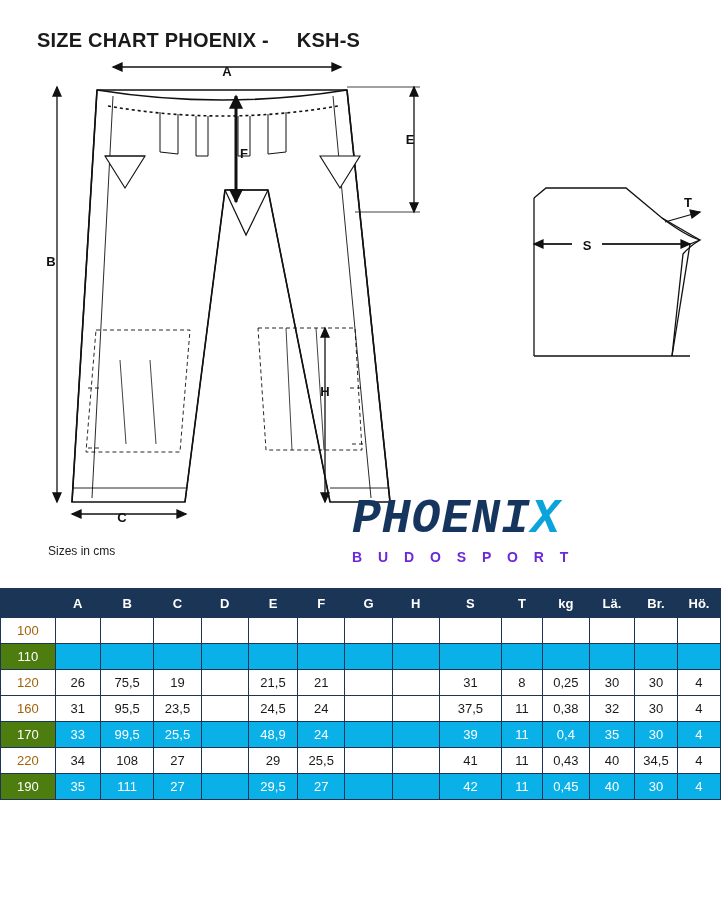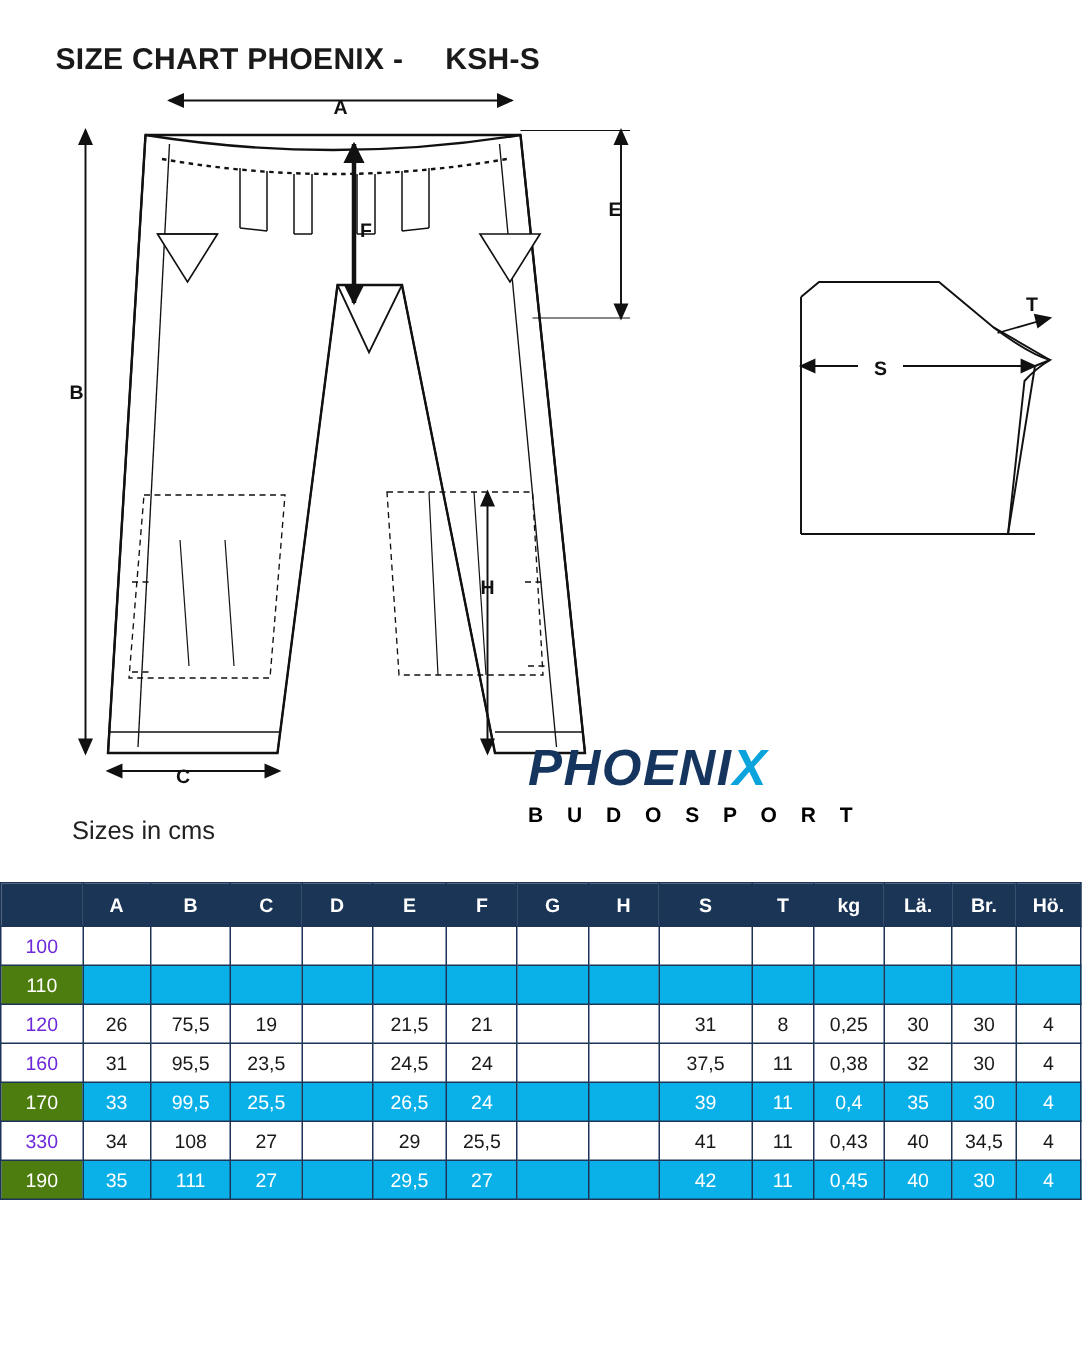"PHOENIX" .logo-text { font-family: Liberation Sans, sans-serif -> Liberation Mono, monospace; font-size: 34px -> 48px }
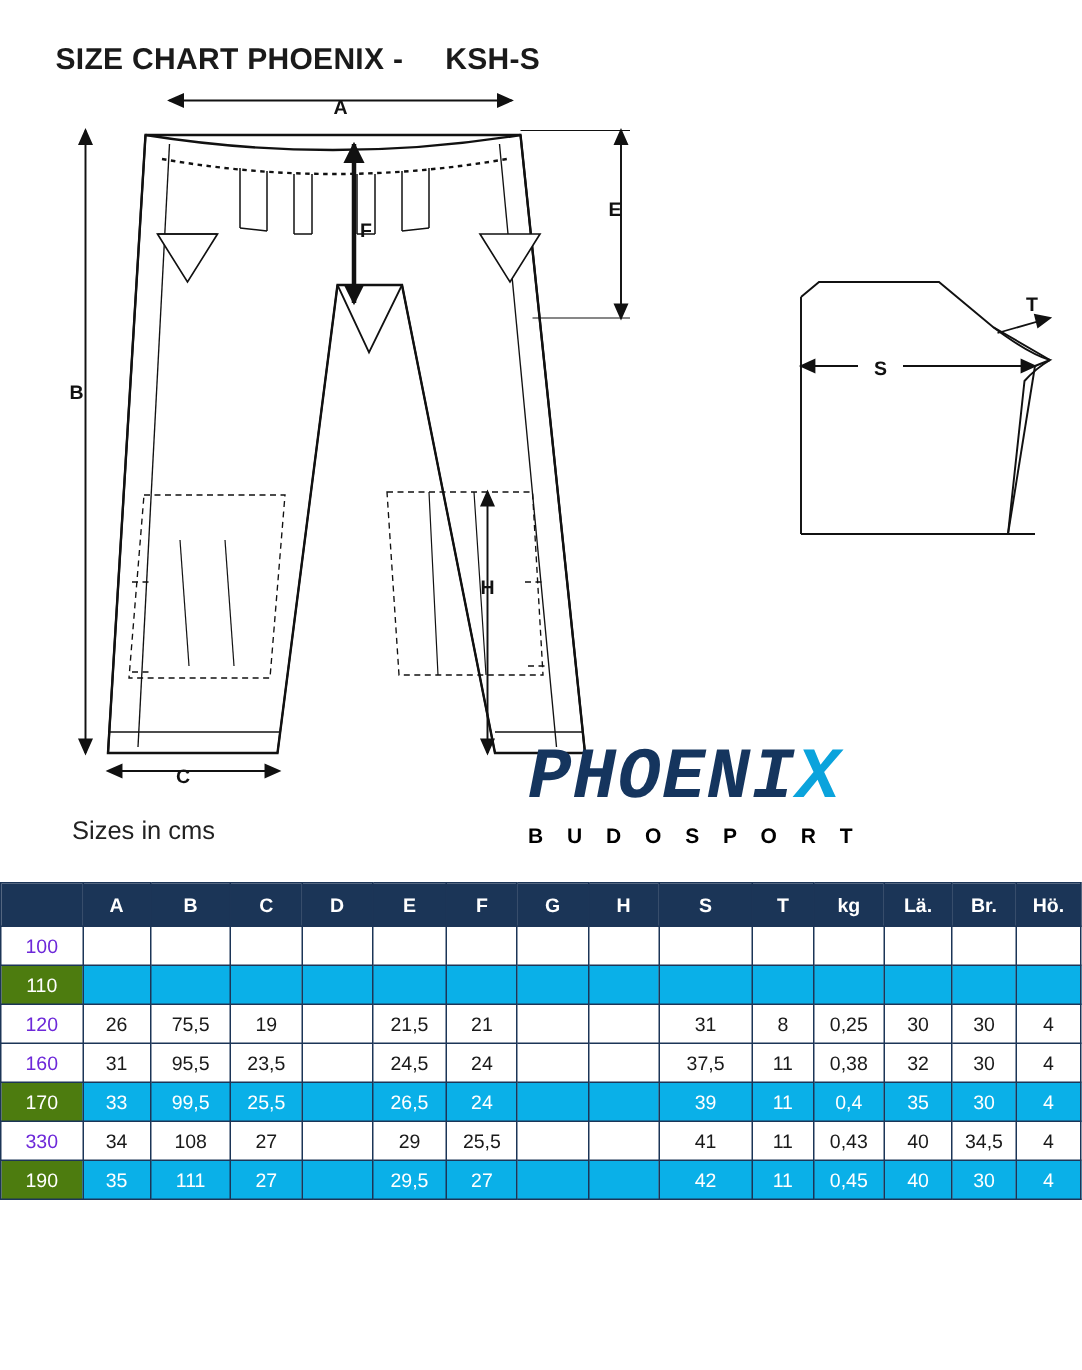"Sizes in cms" .sizes-note { font-size: 17px -> 12px }
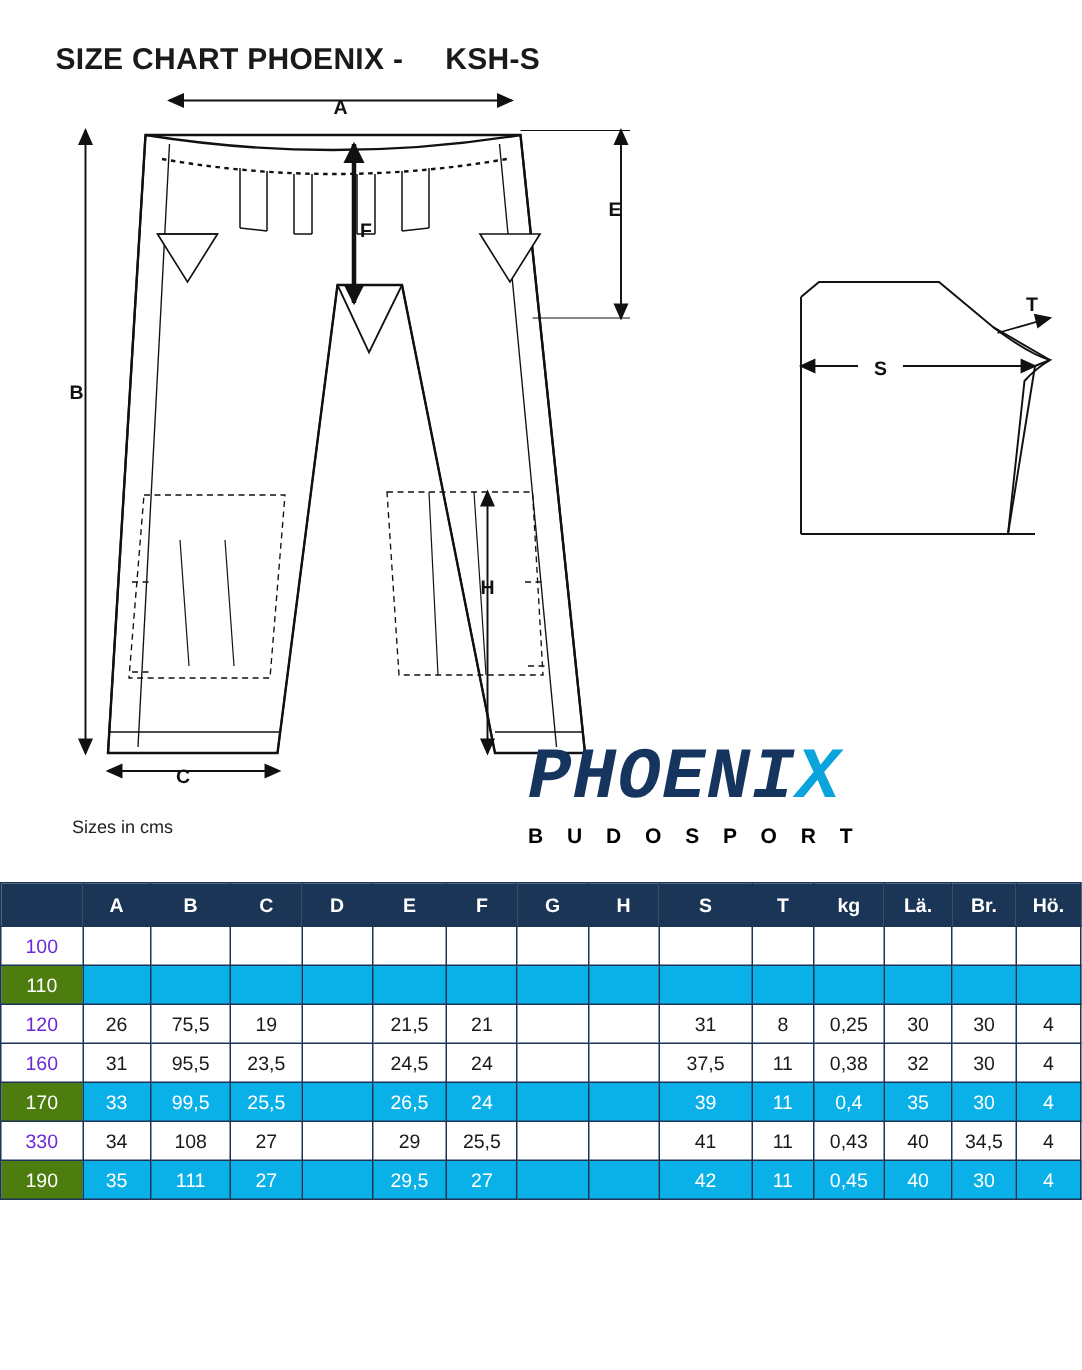"B U D O S" .logo-sub { color: #000000 -> #6d28d9 }
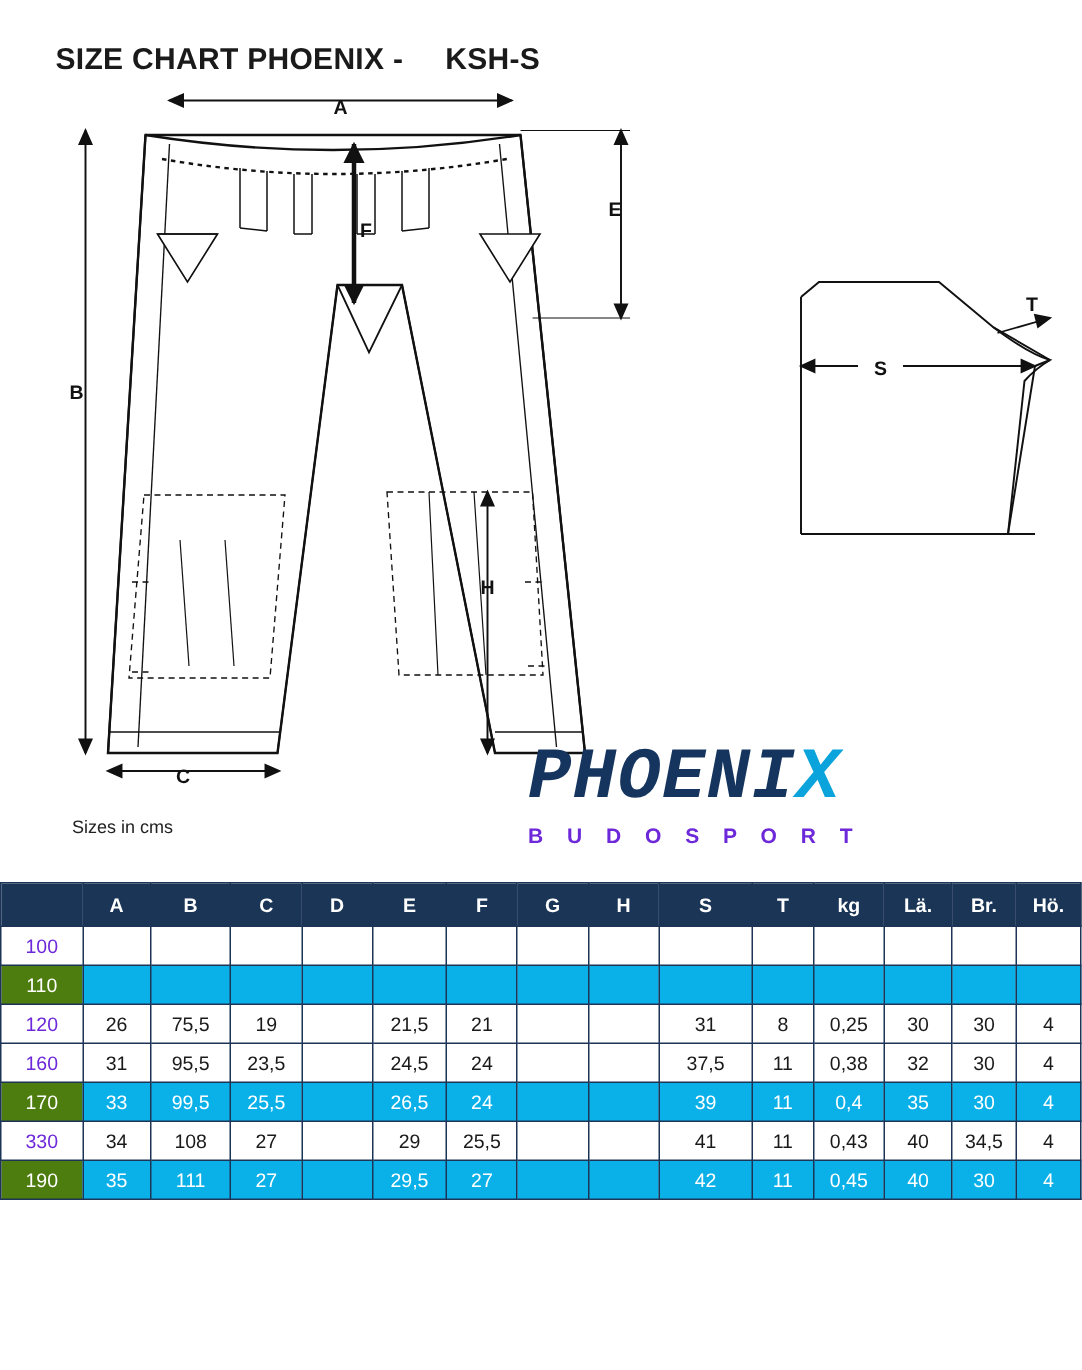"100" td.rowhead { color: #6d28d9 -> #a16207 }
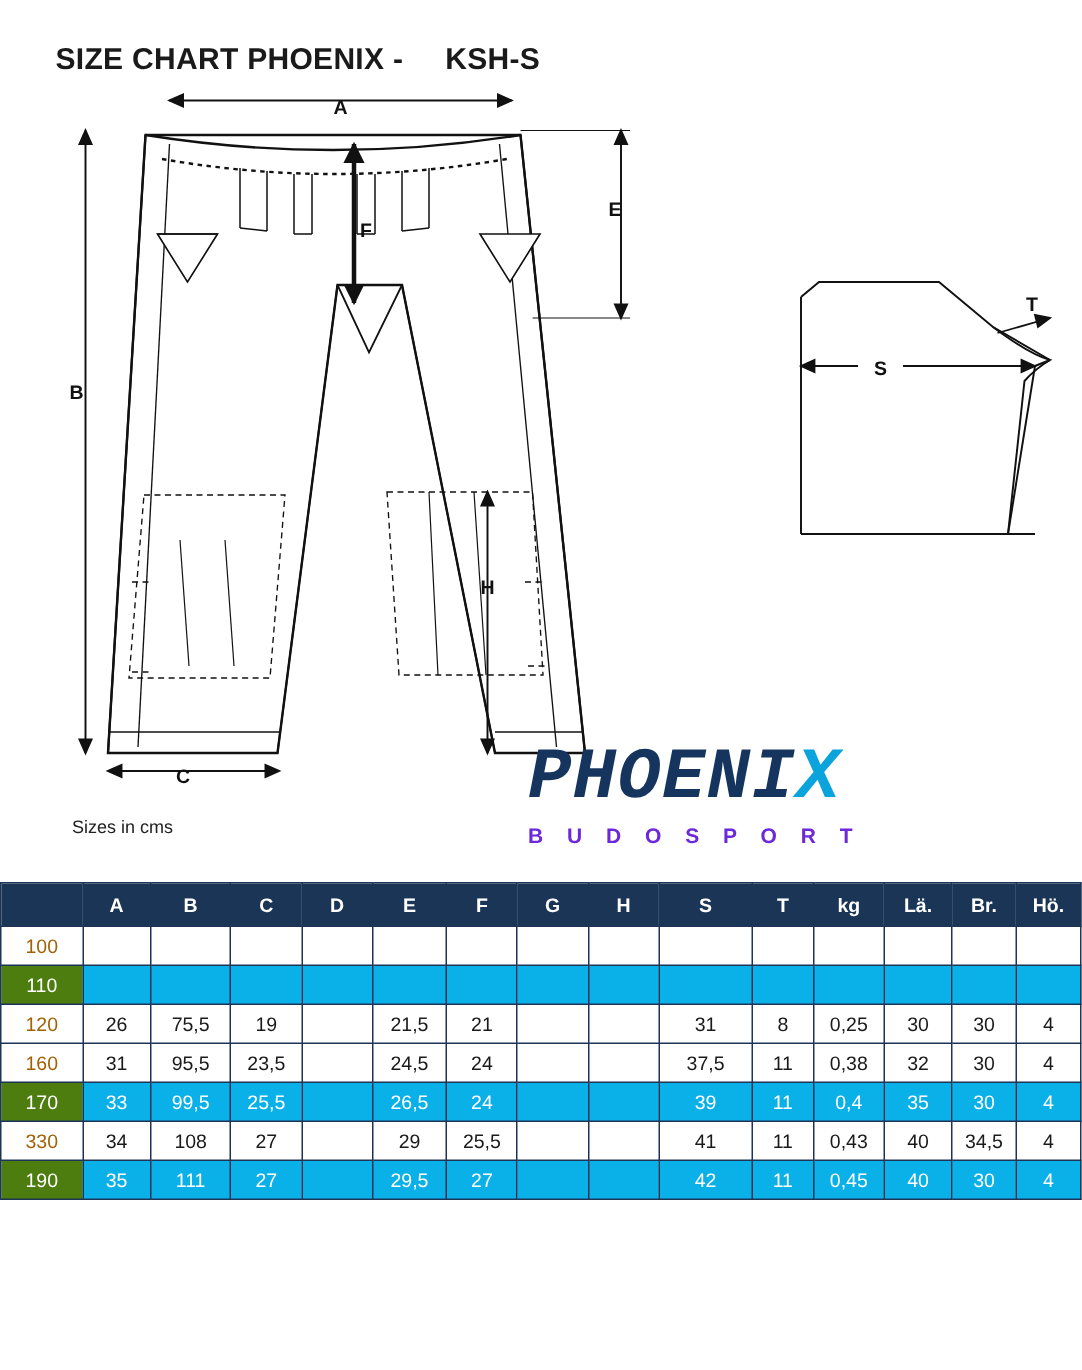"26,5" td { text: 26,5 -> 48,9 }
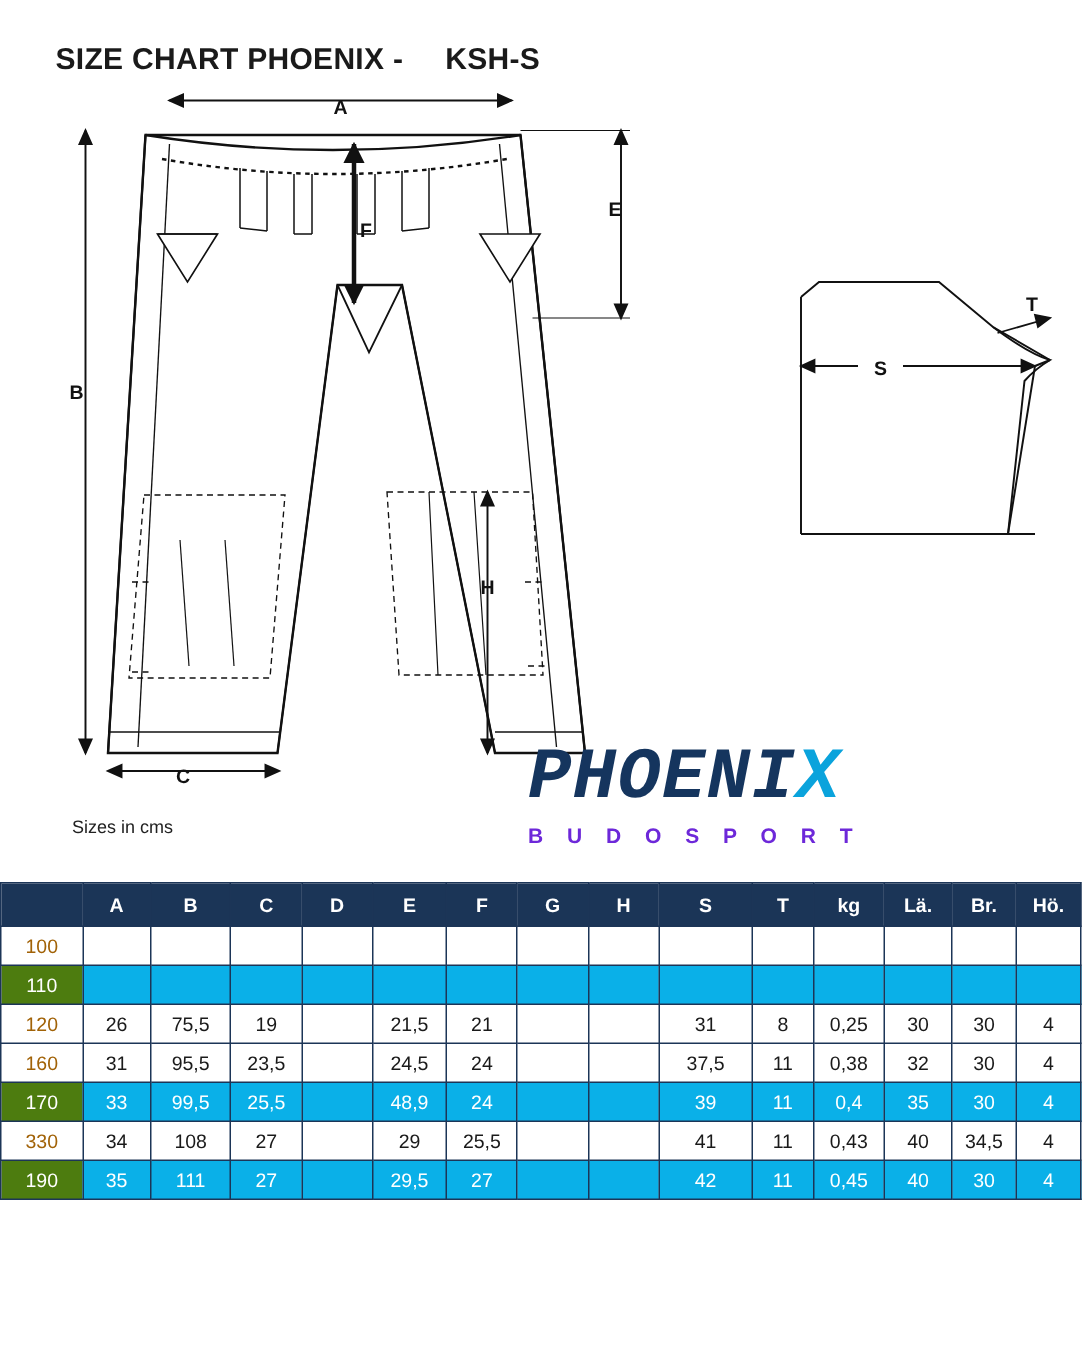"330" td.rowhead { text: 330 -> 220 }
